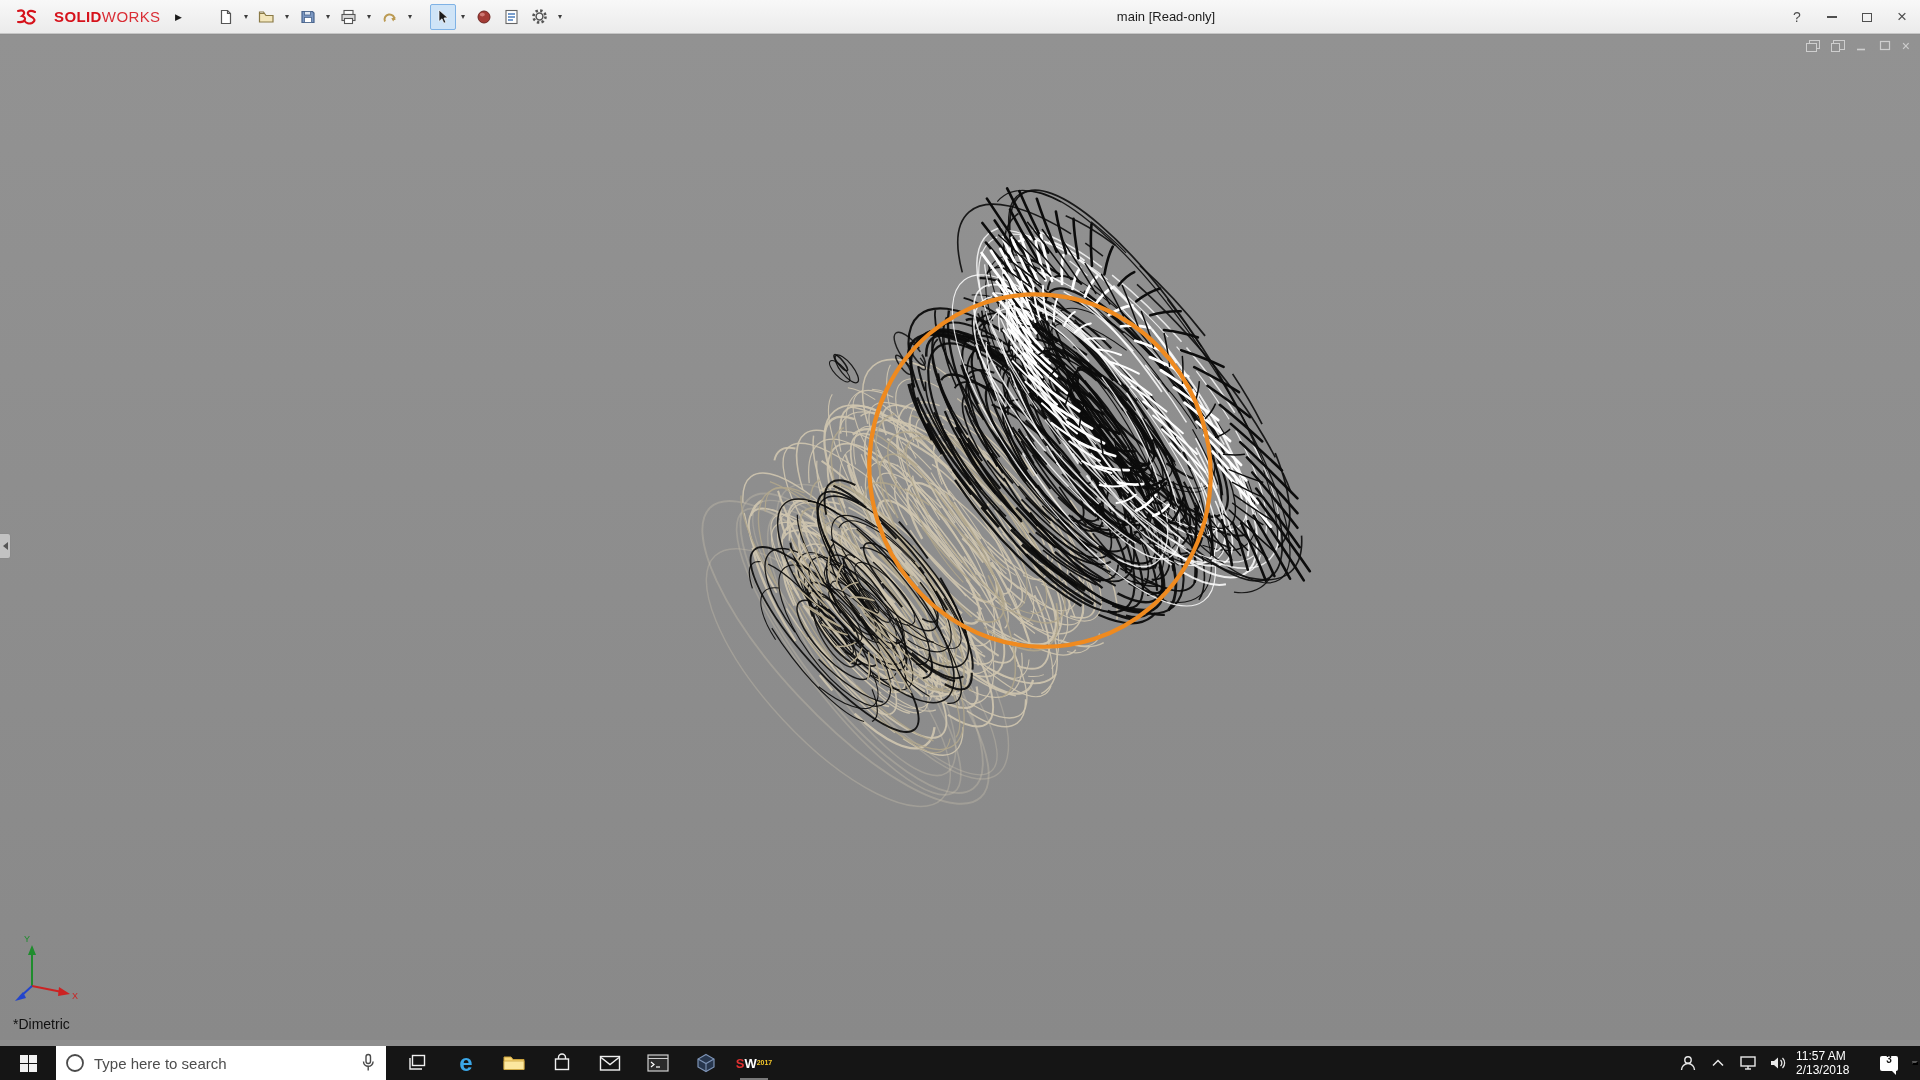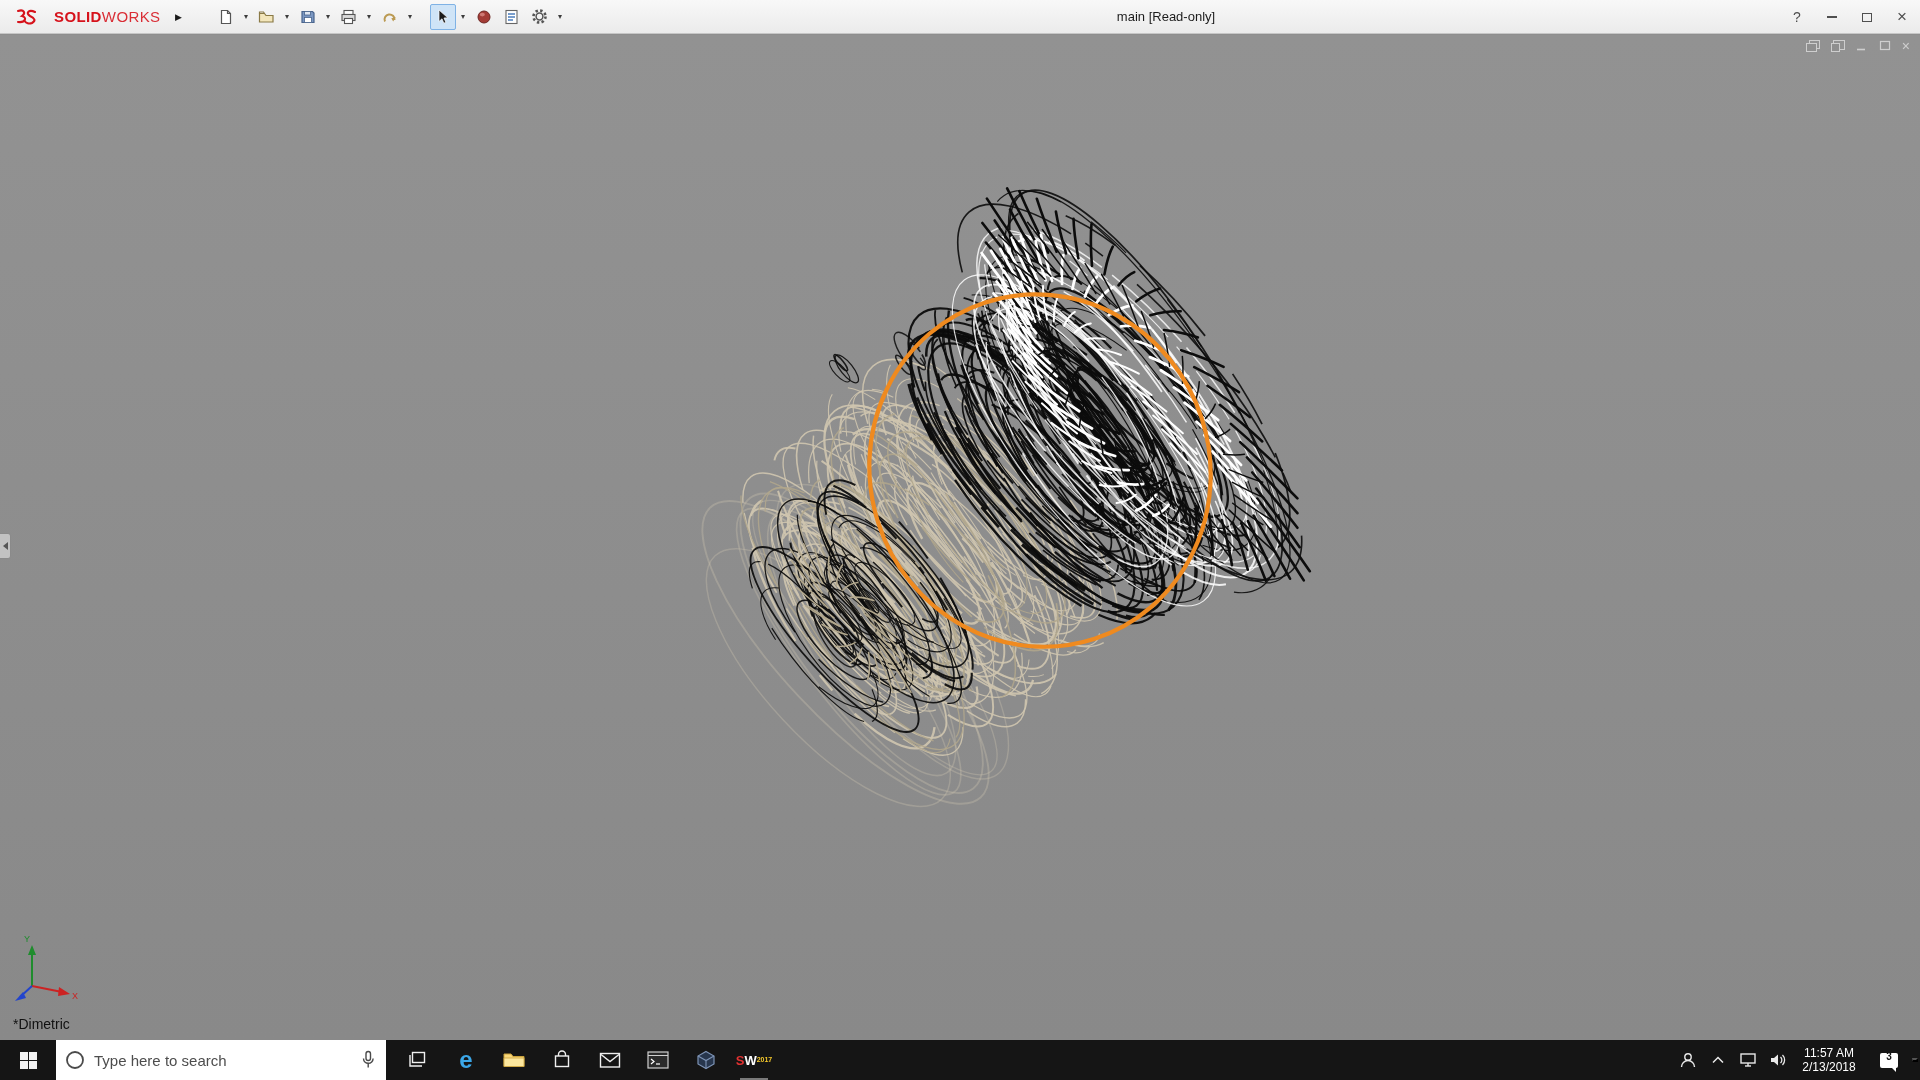"Type here to search" .taskbar { height: 40px -> 34px }
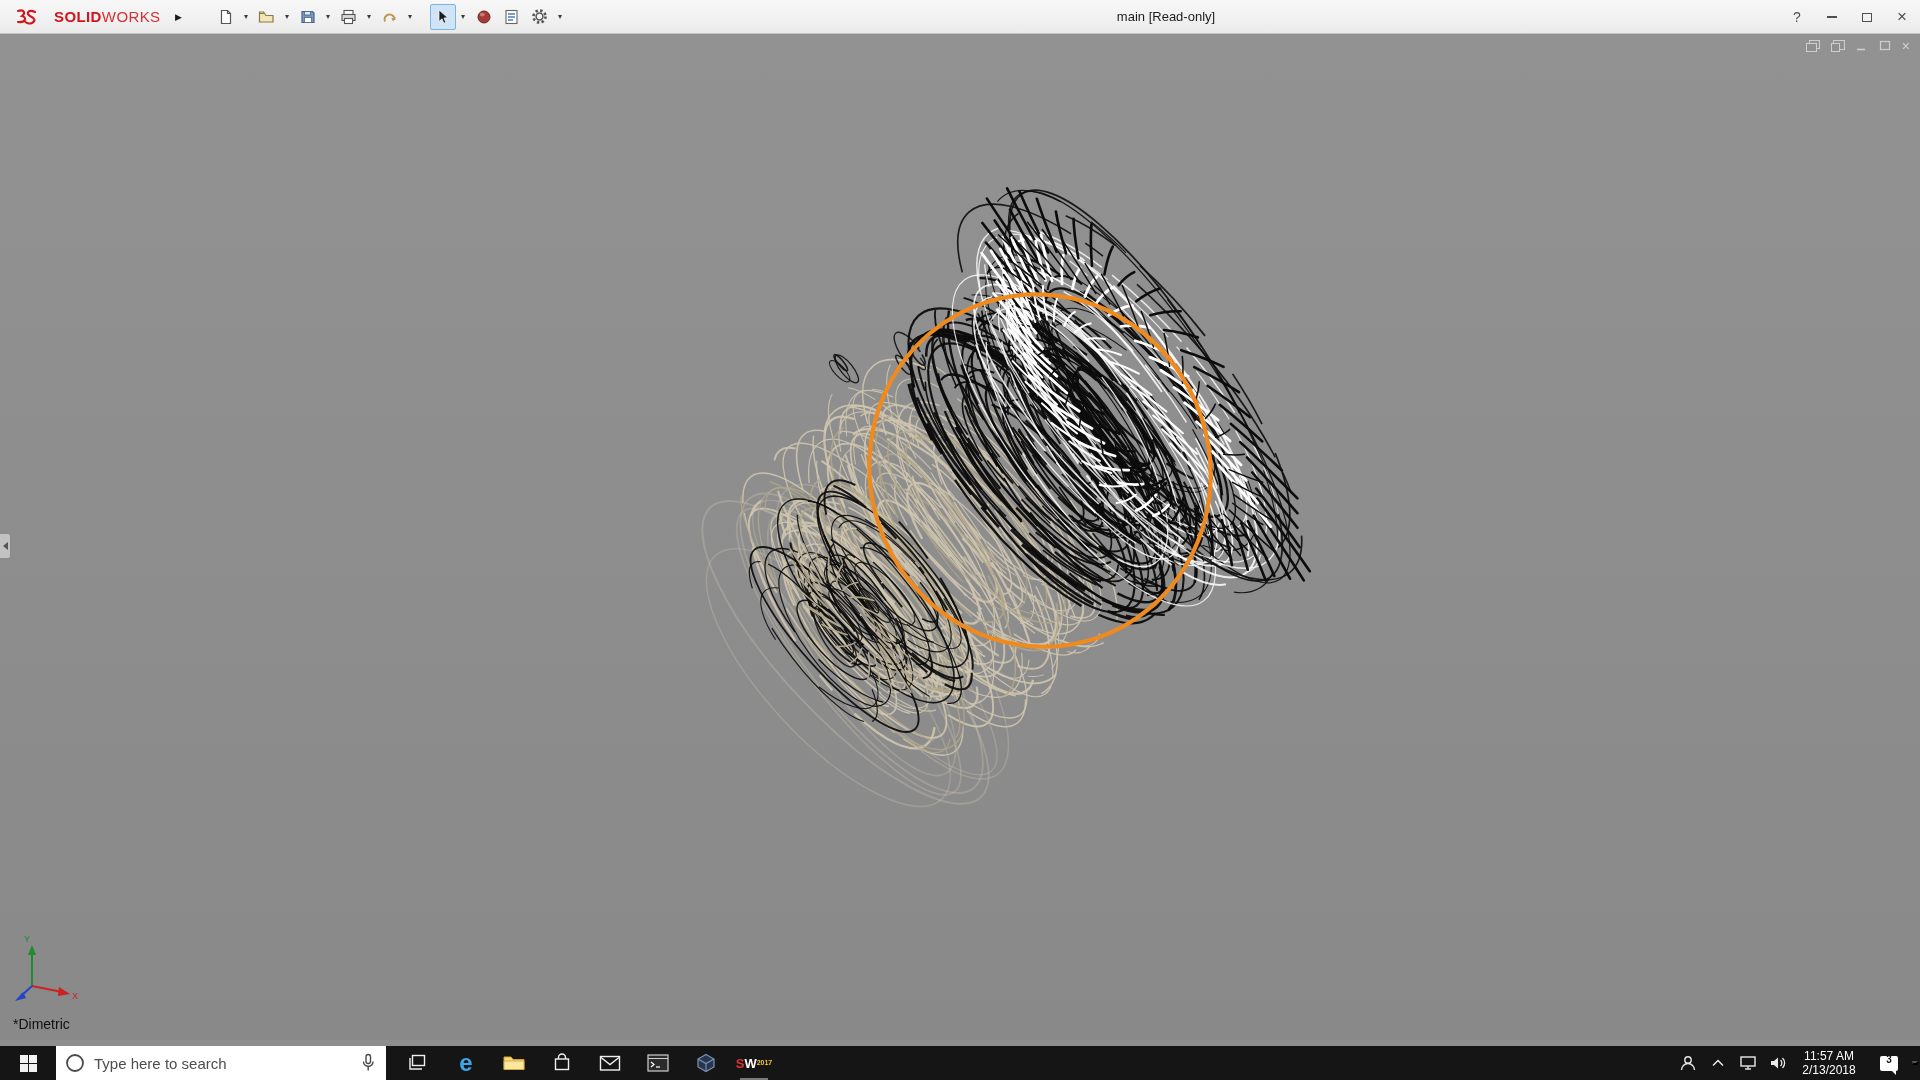"11:57 AM" .clock { text-align: center -> left }
